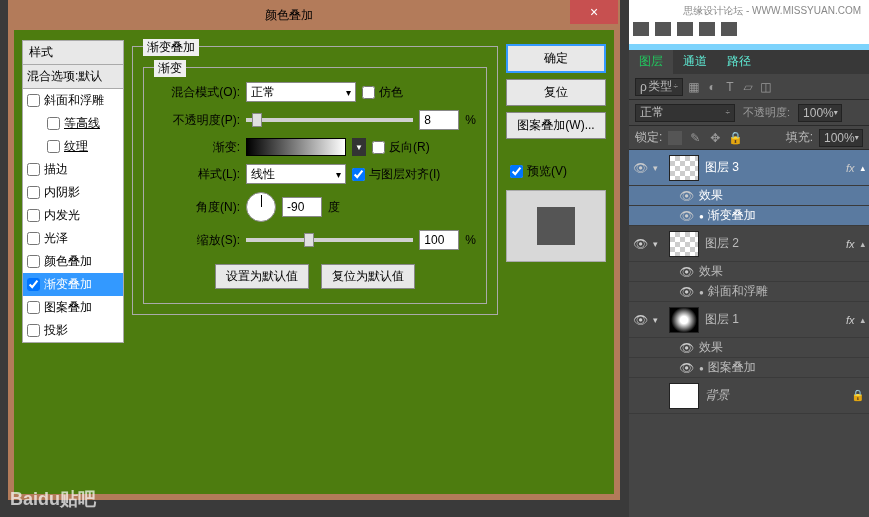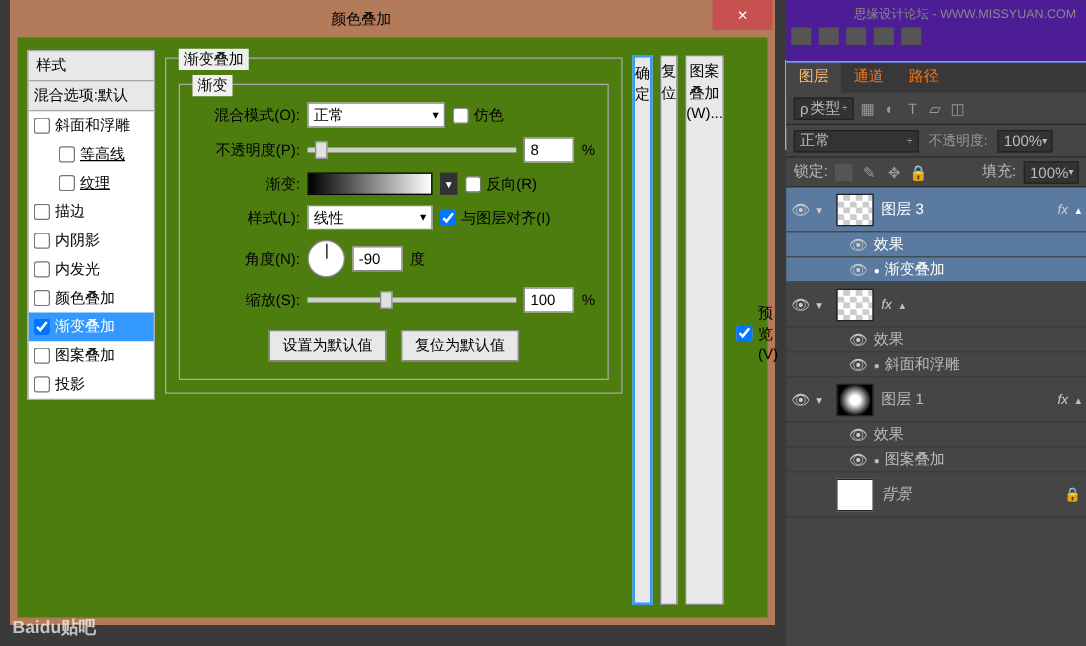"思缘设计论坛 - WWW.MISSYUAN.COM" .ps-top { background: #4c1d95 -> #ffffff; border-bottom: 1px solid #7dd3fc -> 6px solid #7dd3fc }
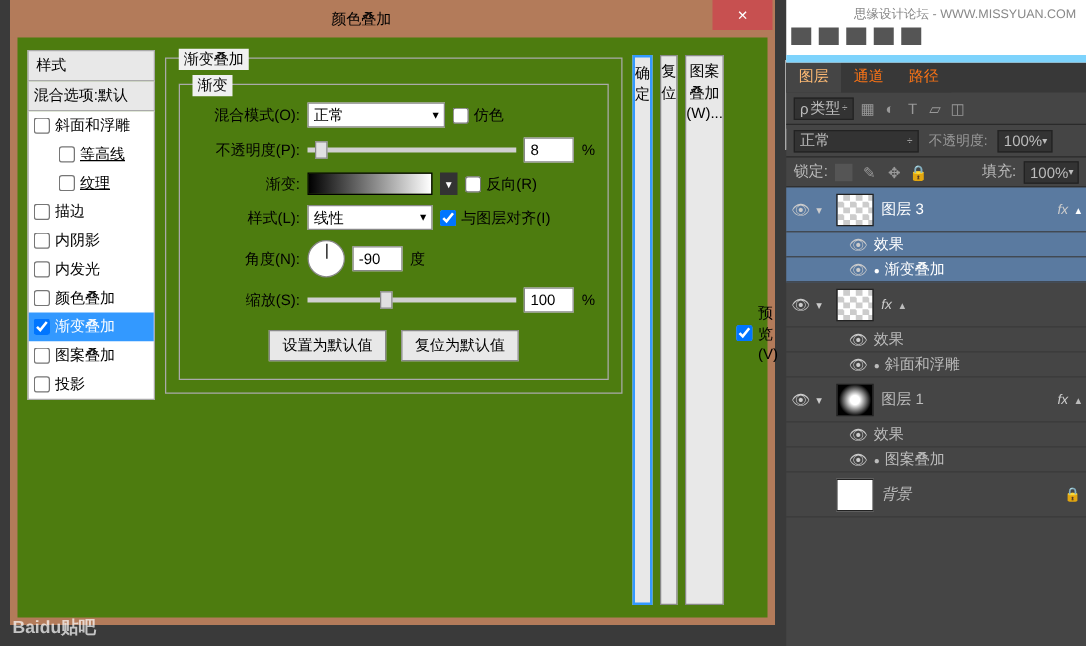"确定" .right-panel { flex-direction: row -> column }
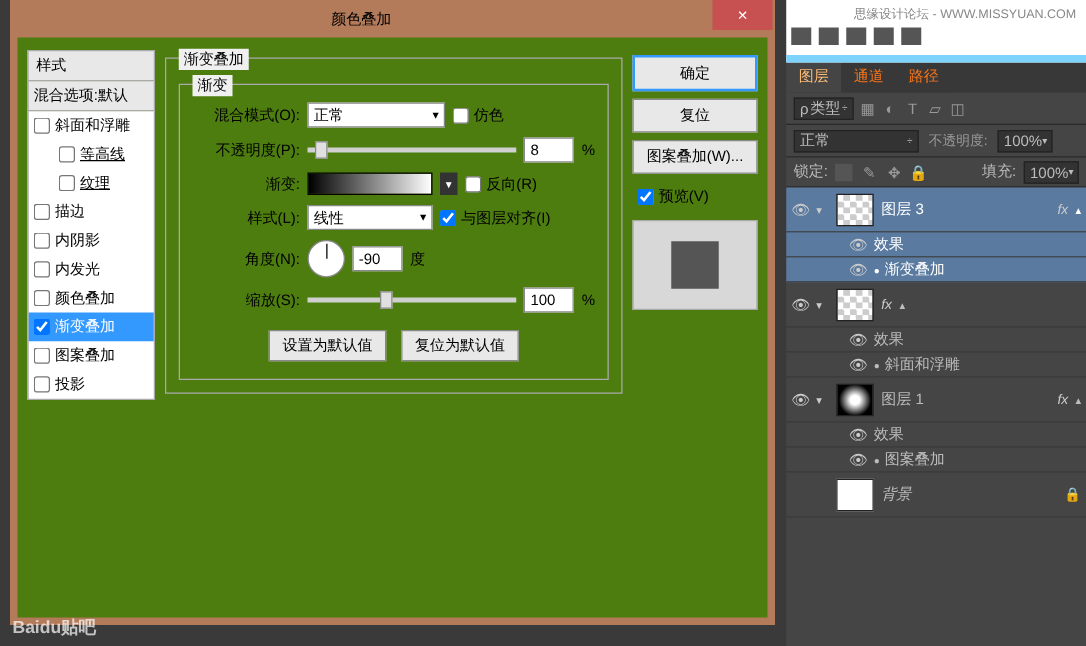"图层" .ps-tab.active { color: #fdba74 -> #22c55e }
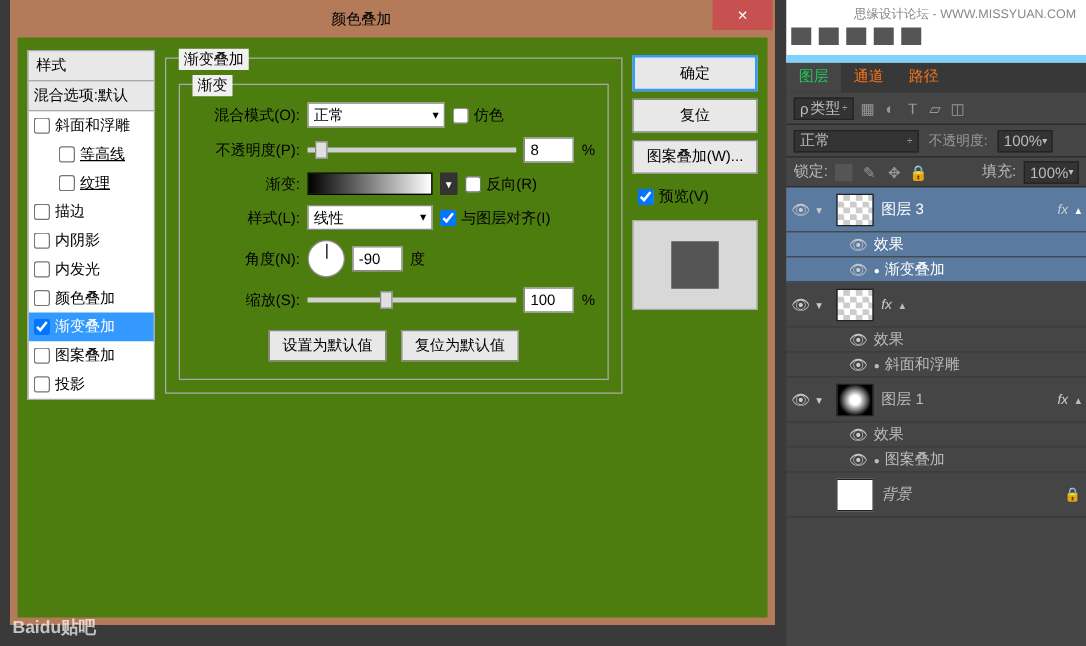"通道" .ps-tab { color: #f97316 -> #5eead4 }
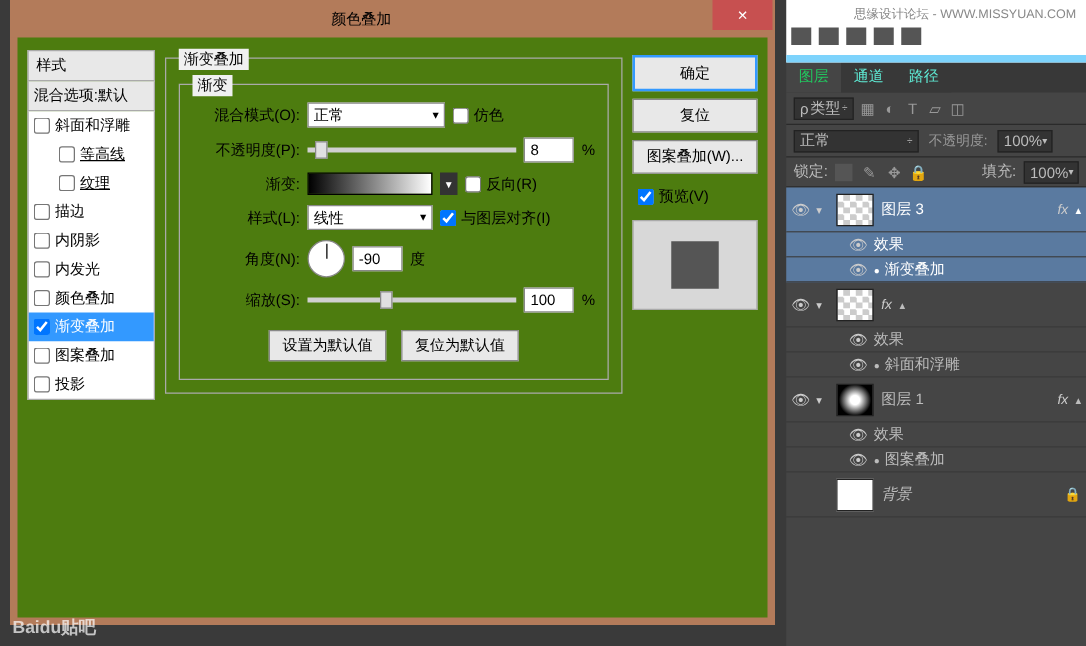"预览(V)" label.chk-inline { margin-top: 4px -> 18px }
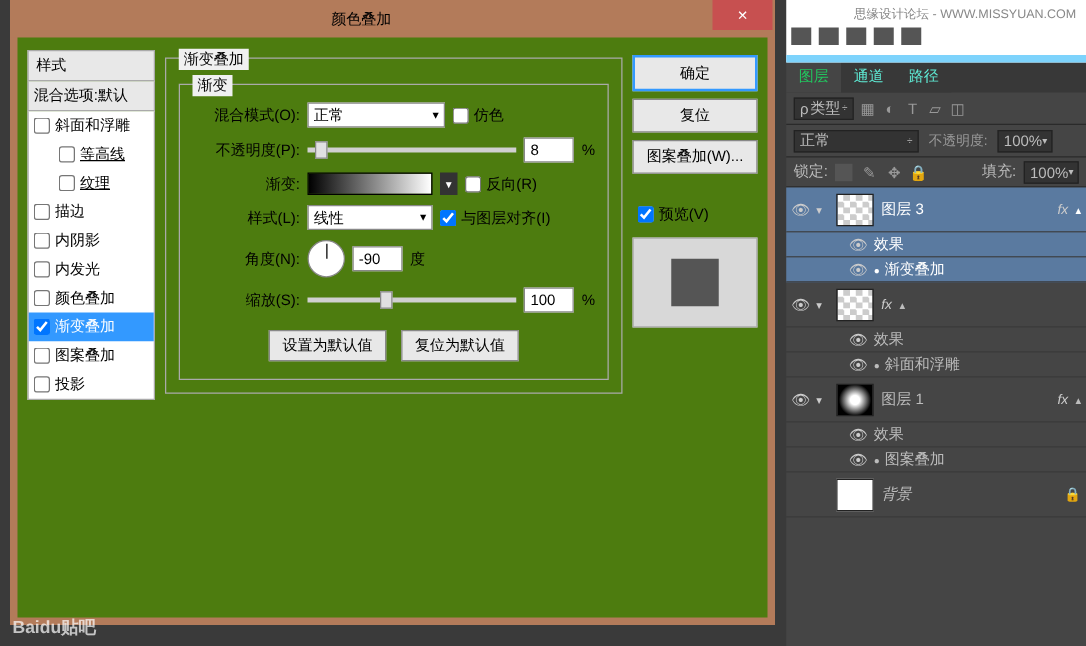"光泽" div.style-item { html: none -> <div> <input> <span>光泽</span> </div> }
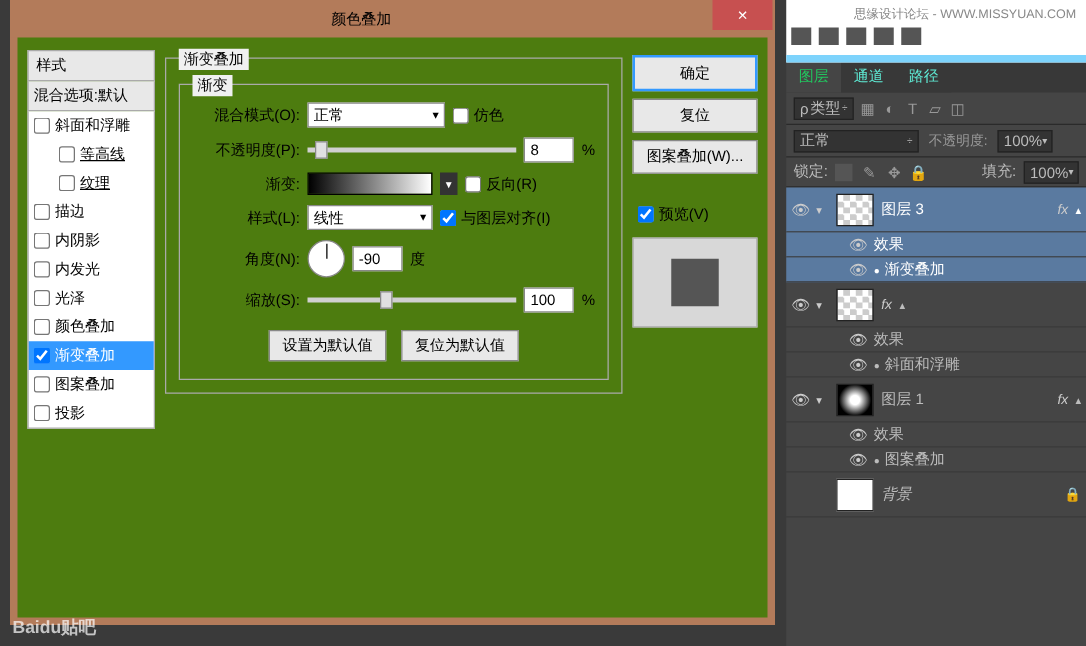"图层 2" span.layer-name { html: none -> <span>图层 2</span> }
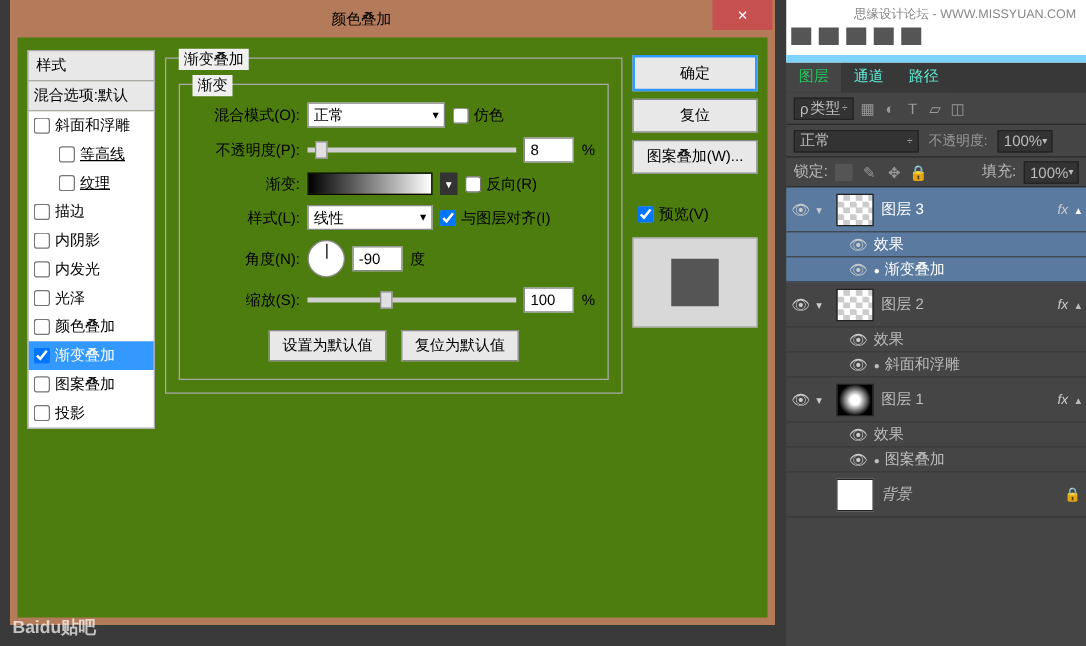"Baidu贴吧" .watermark { font-size: 14px -> 18px }
